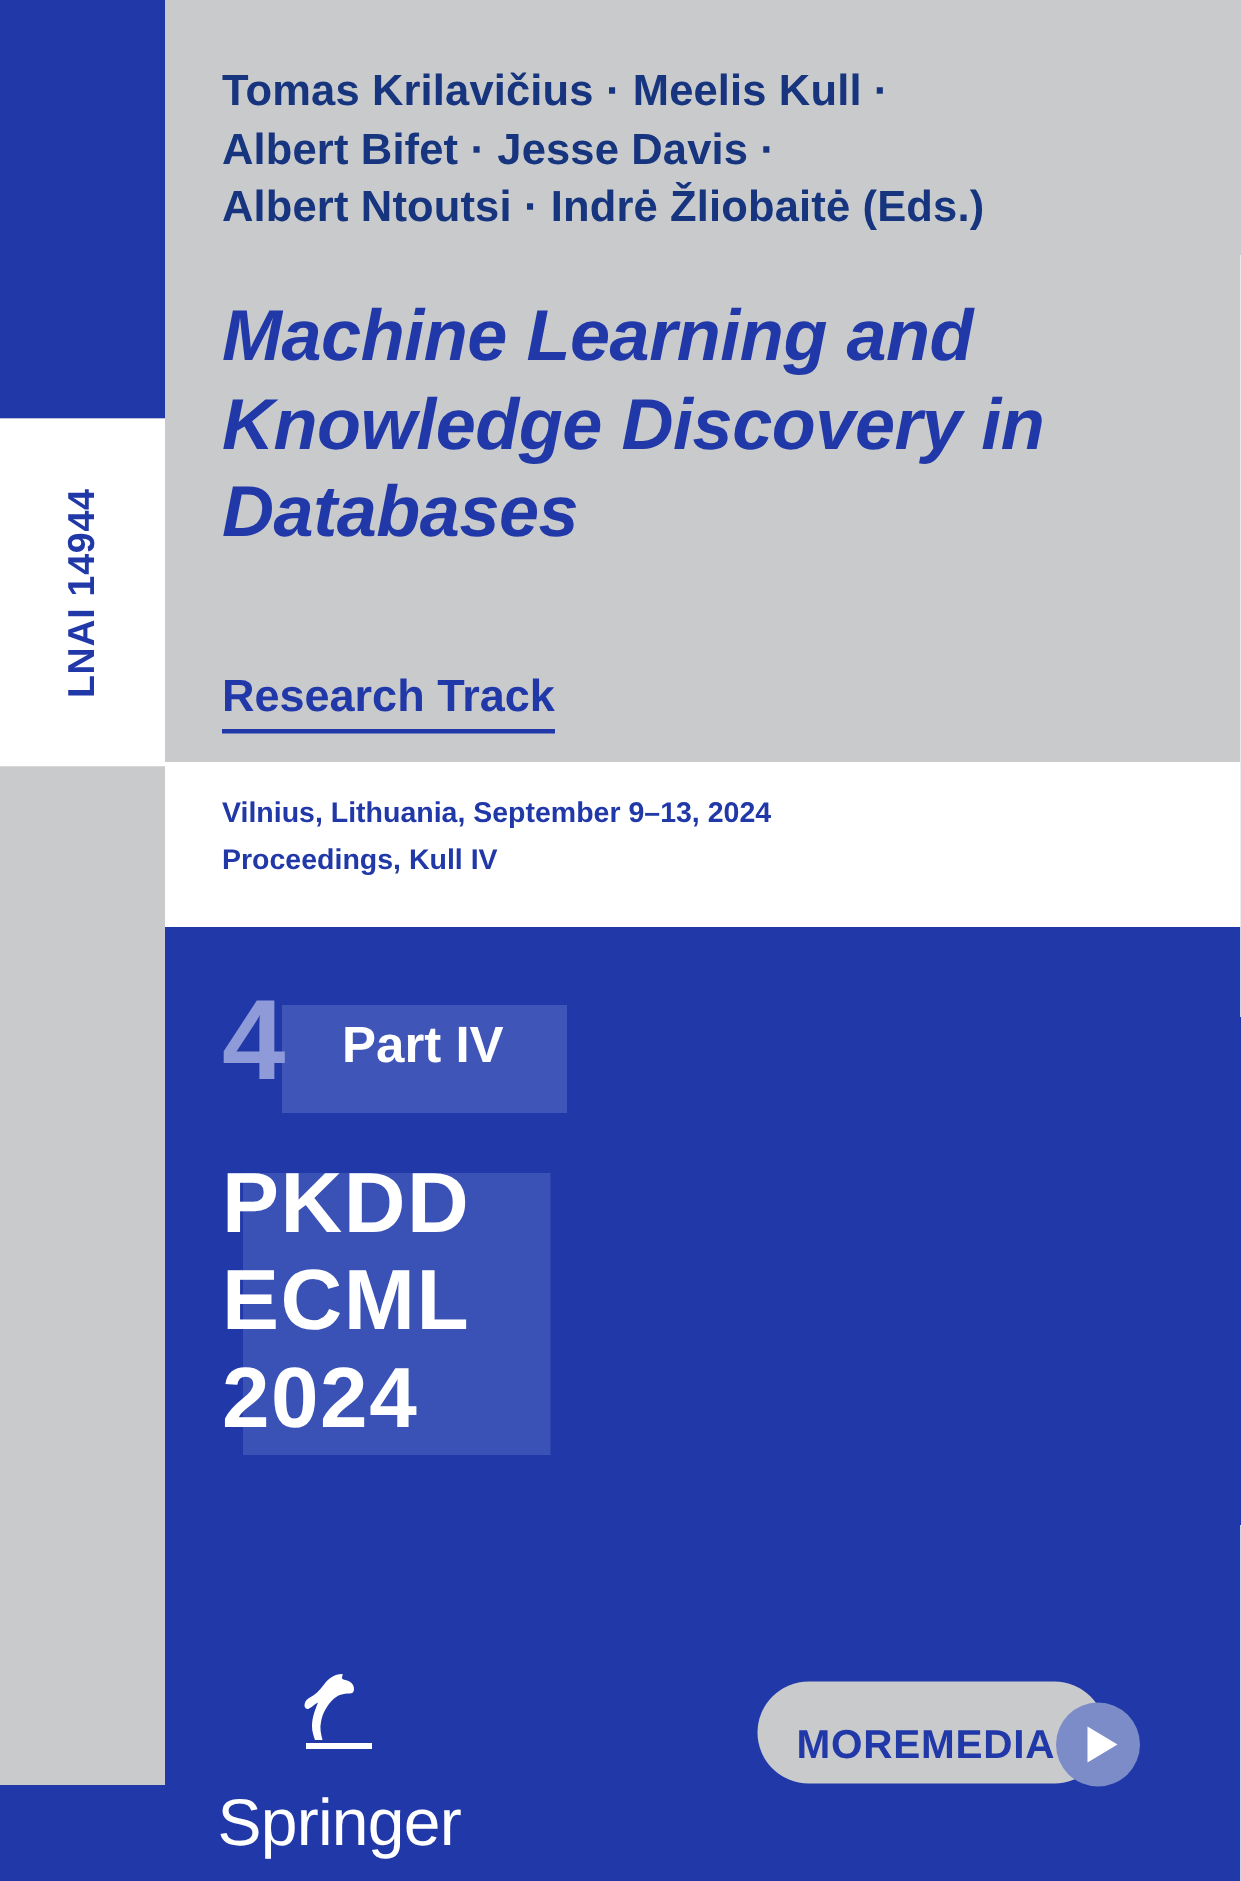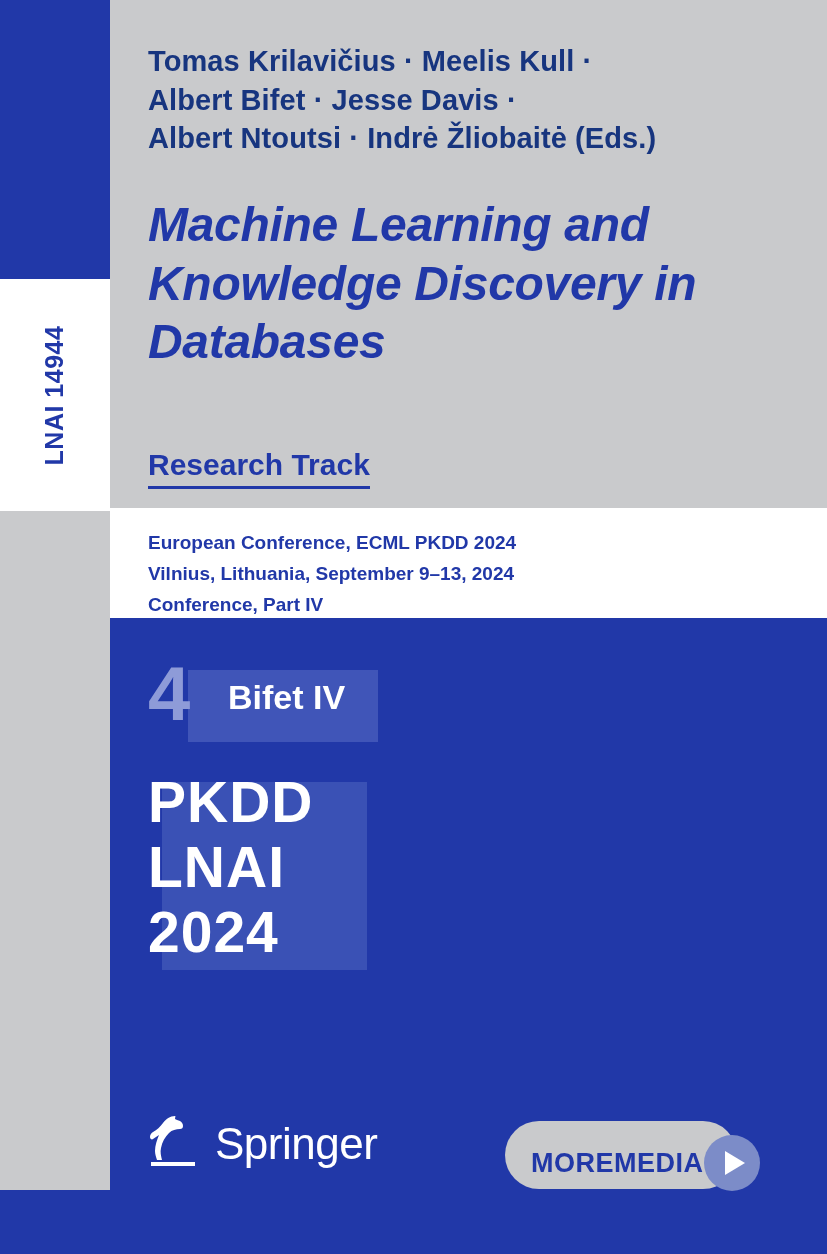"European Conference, ECML PKDD 2024" div { html: <div>European Conference, ECML PKDD 2024</div> -> none }
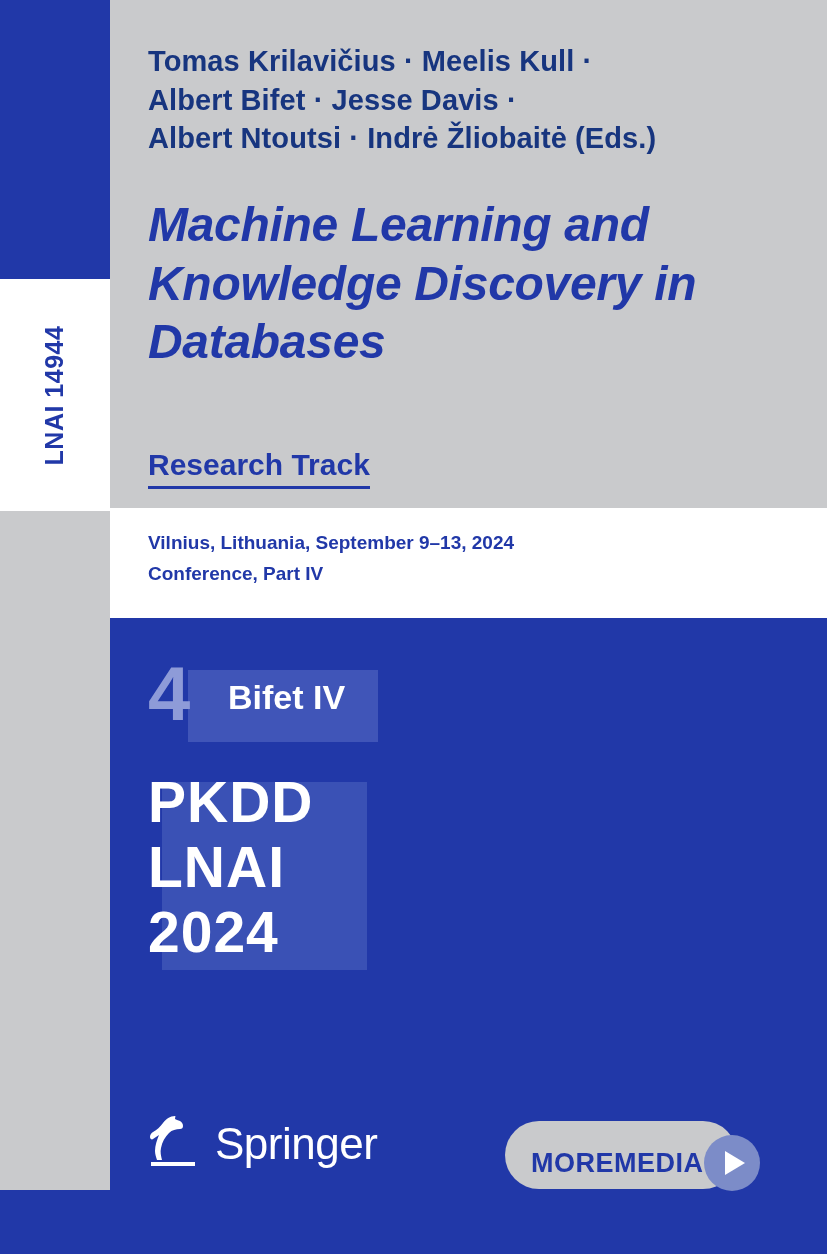"Conference, Part IV" div { text: Conference, Part -> Proceedings, Kull }
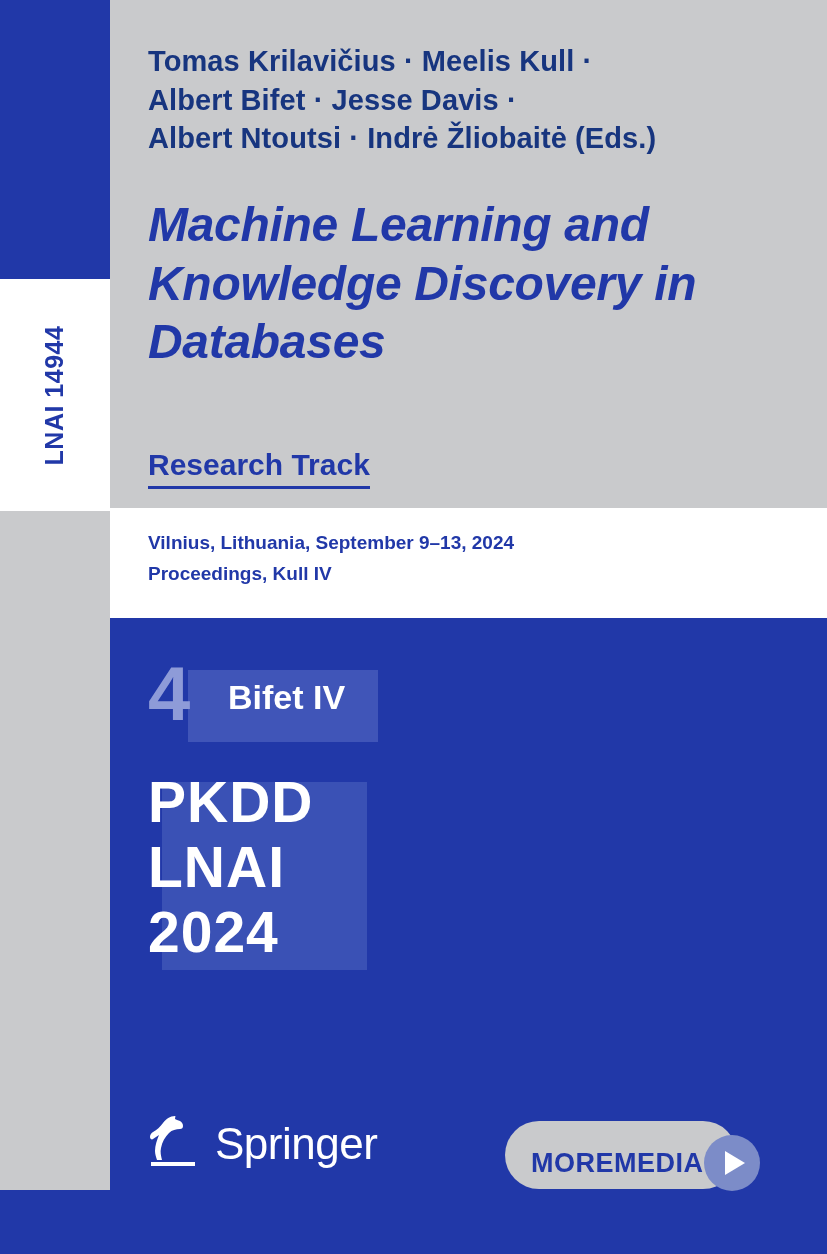"Bifet IV" div.part-text { text: Bifet -> Part }
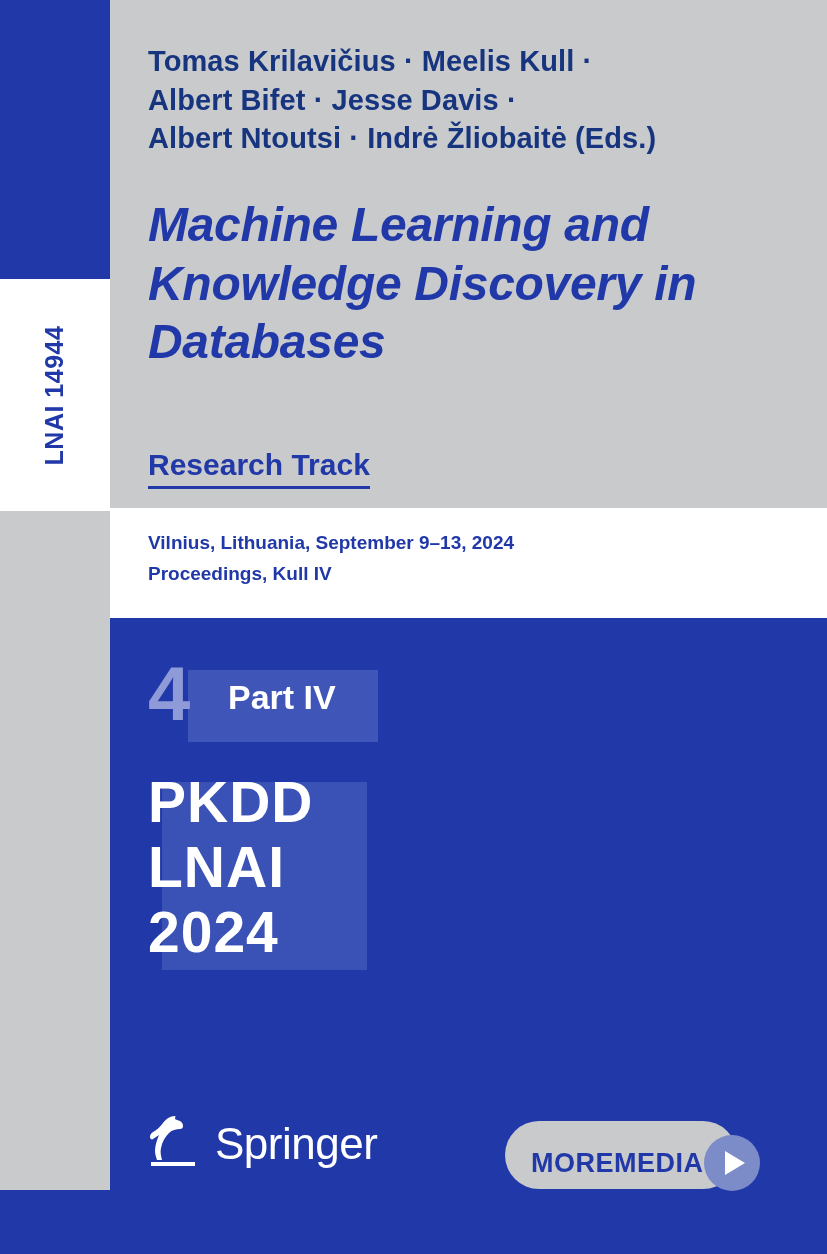"LNAI" div { text: LNAI -> ECML }
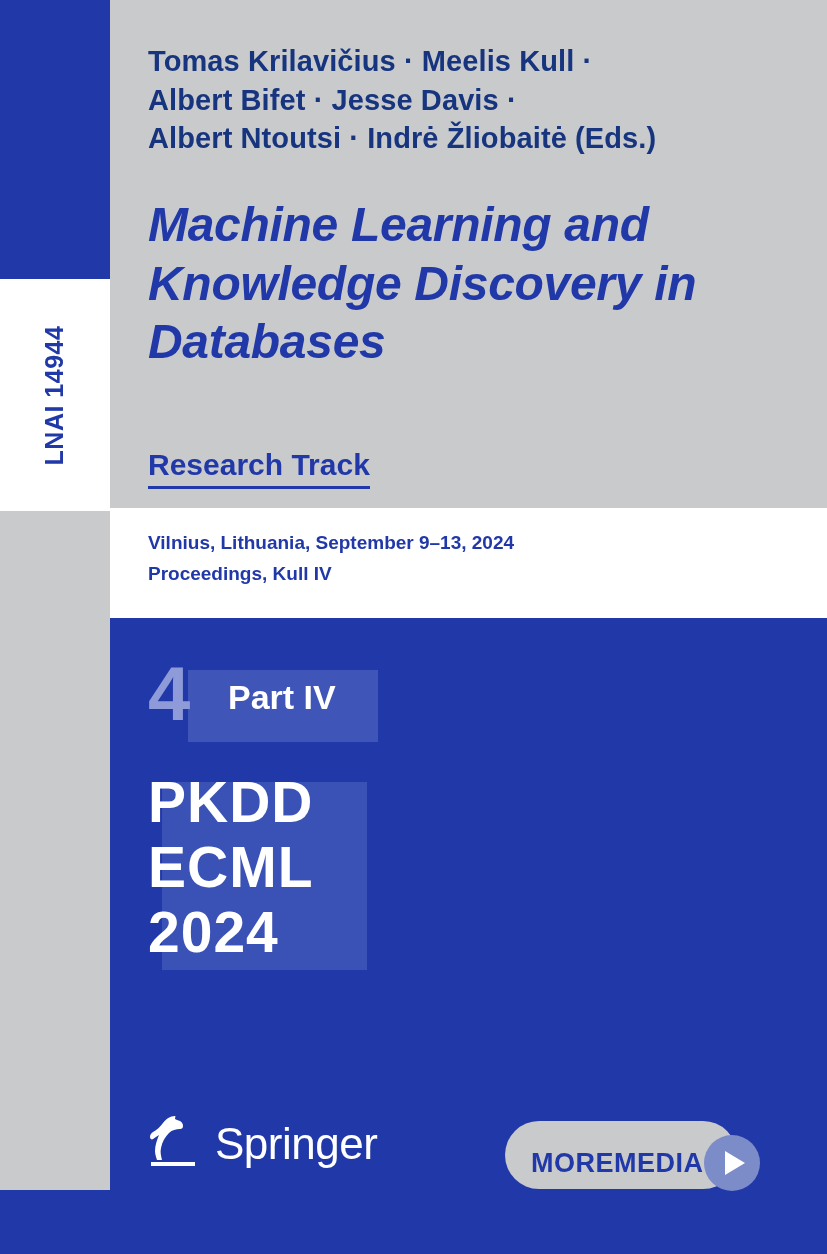"Springer" .springer { flex-direction: none -> column }
